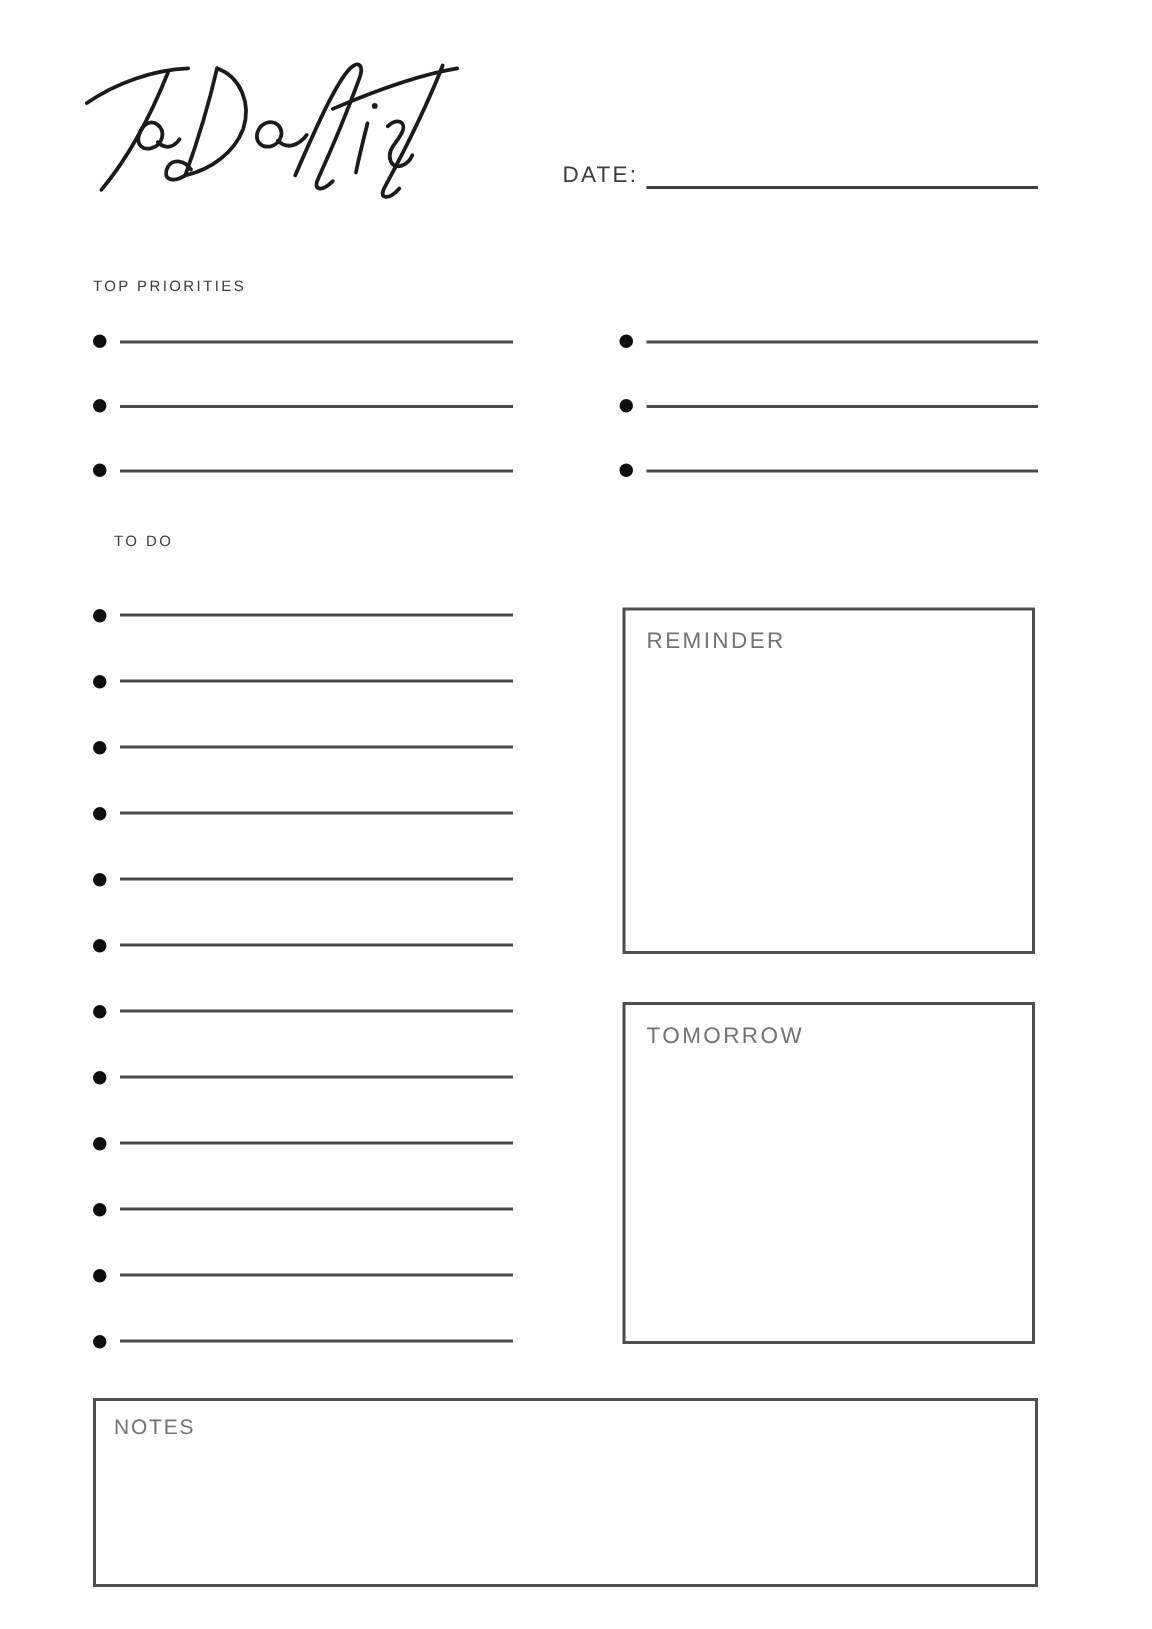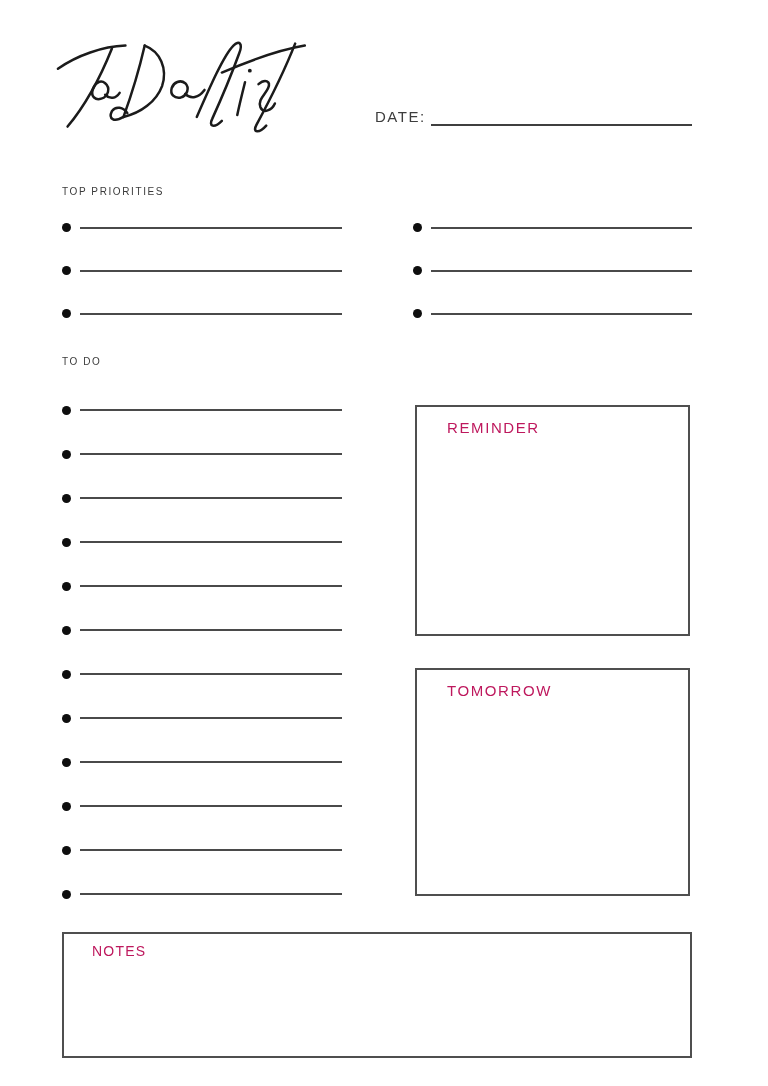"TO DO" .todo-label { left: 62px -> 76px }
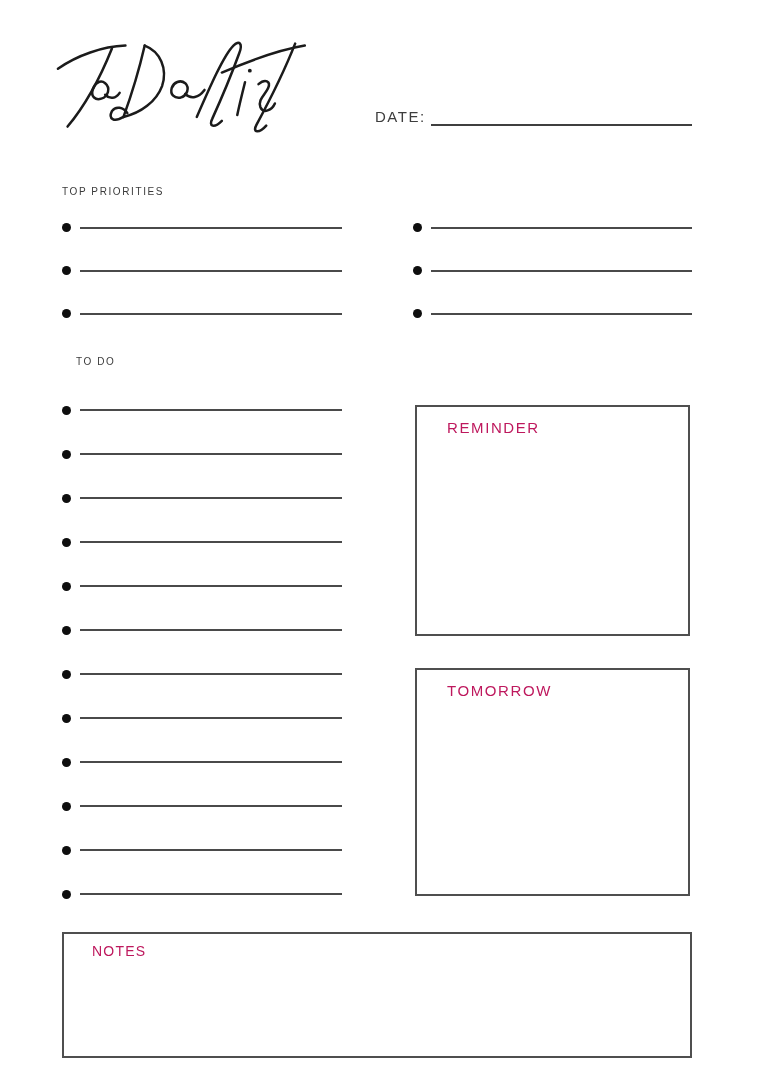"REMINDER" .panel .panel-label { color: #be185d -> #737373; margin-left: 16px -> none }
